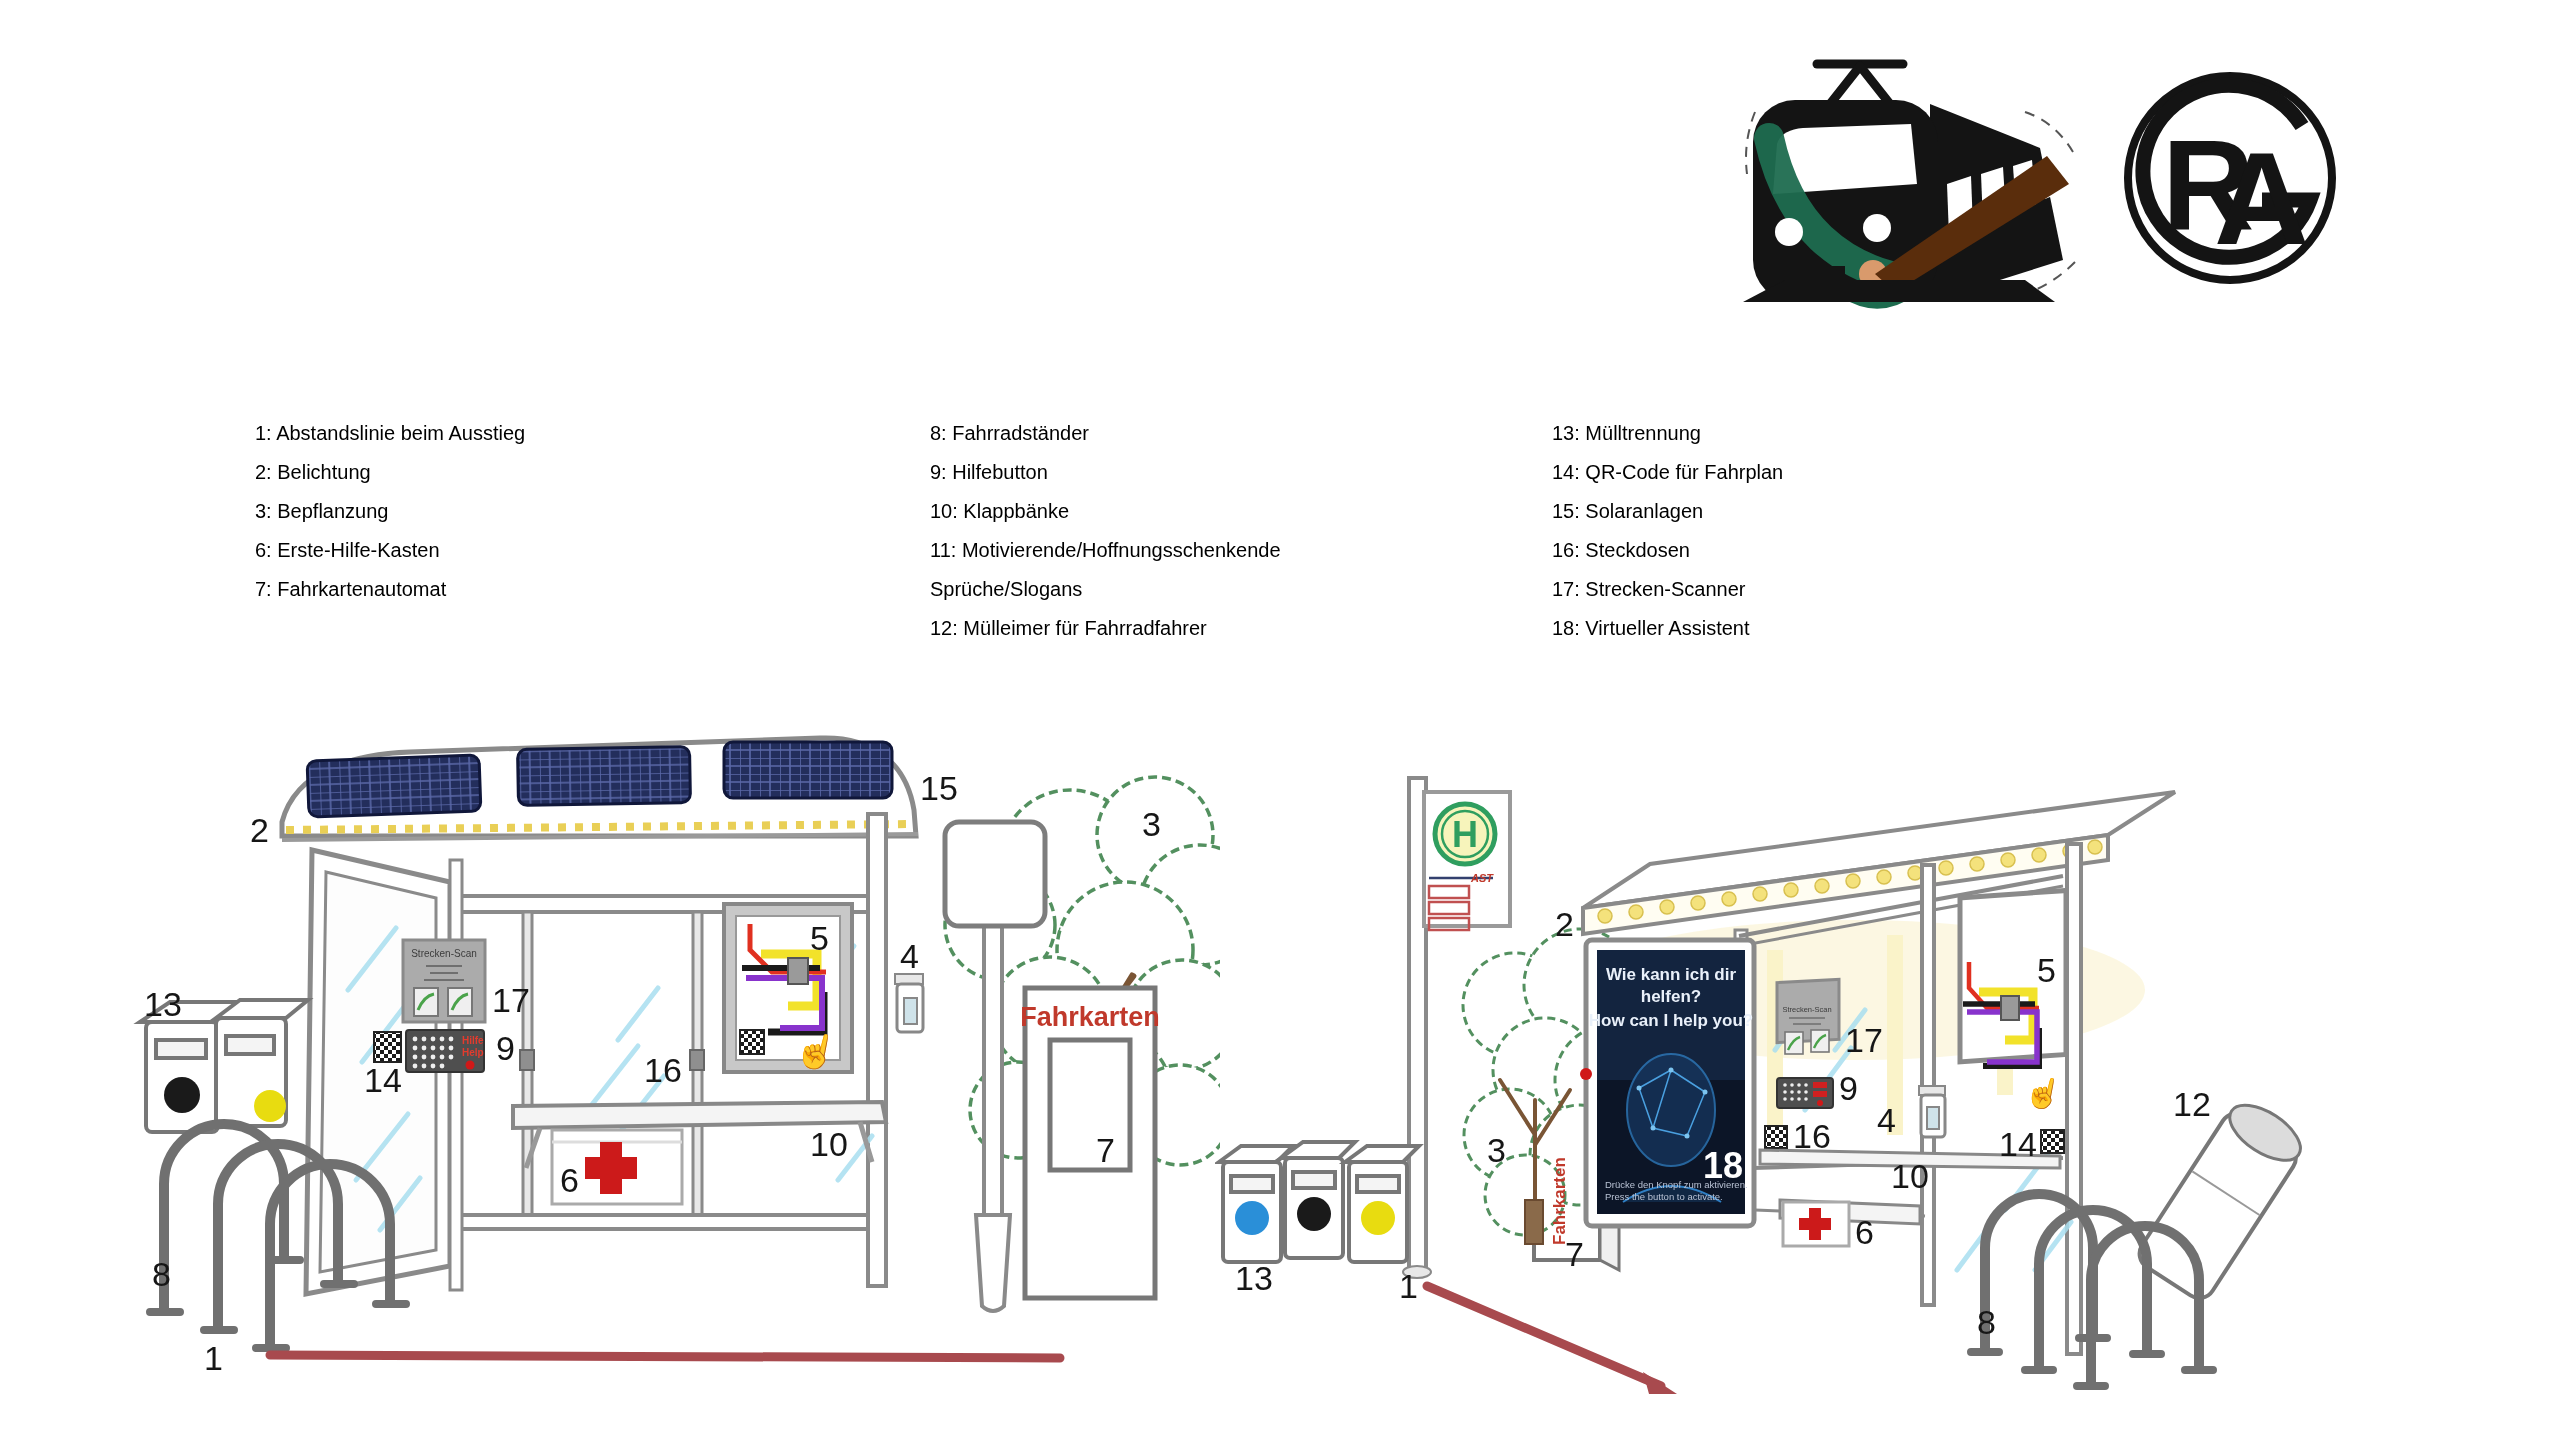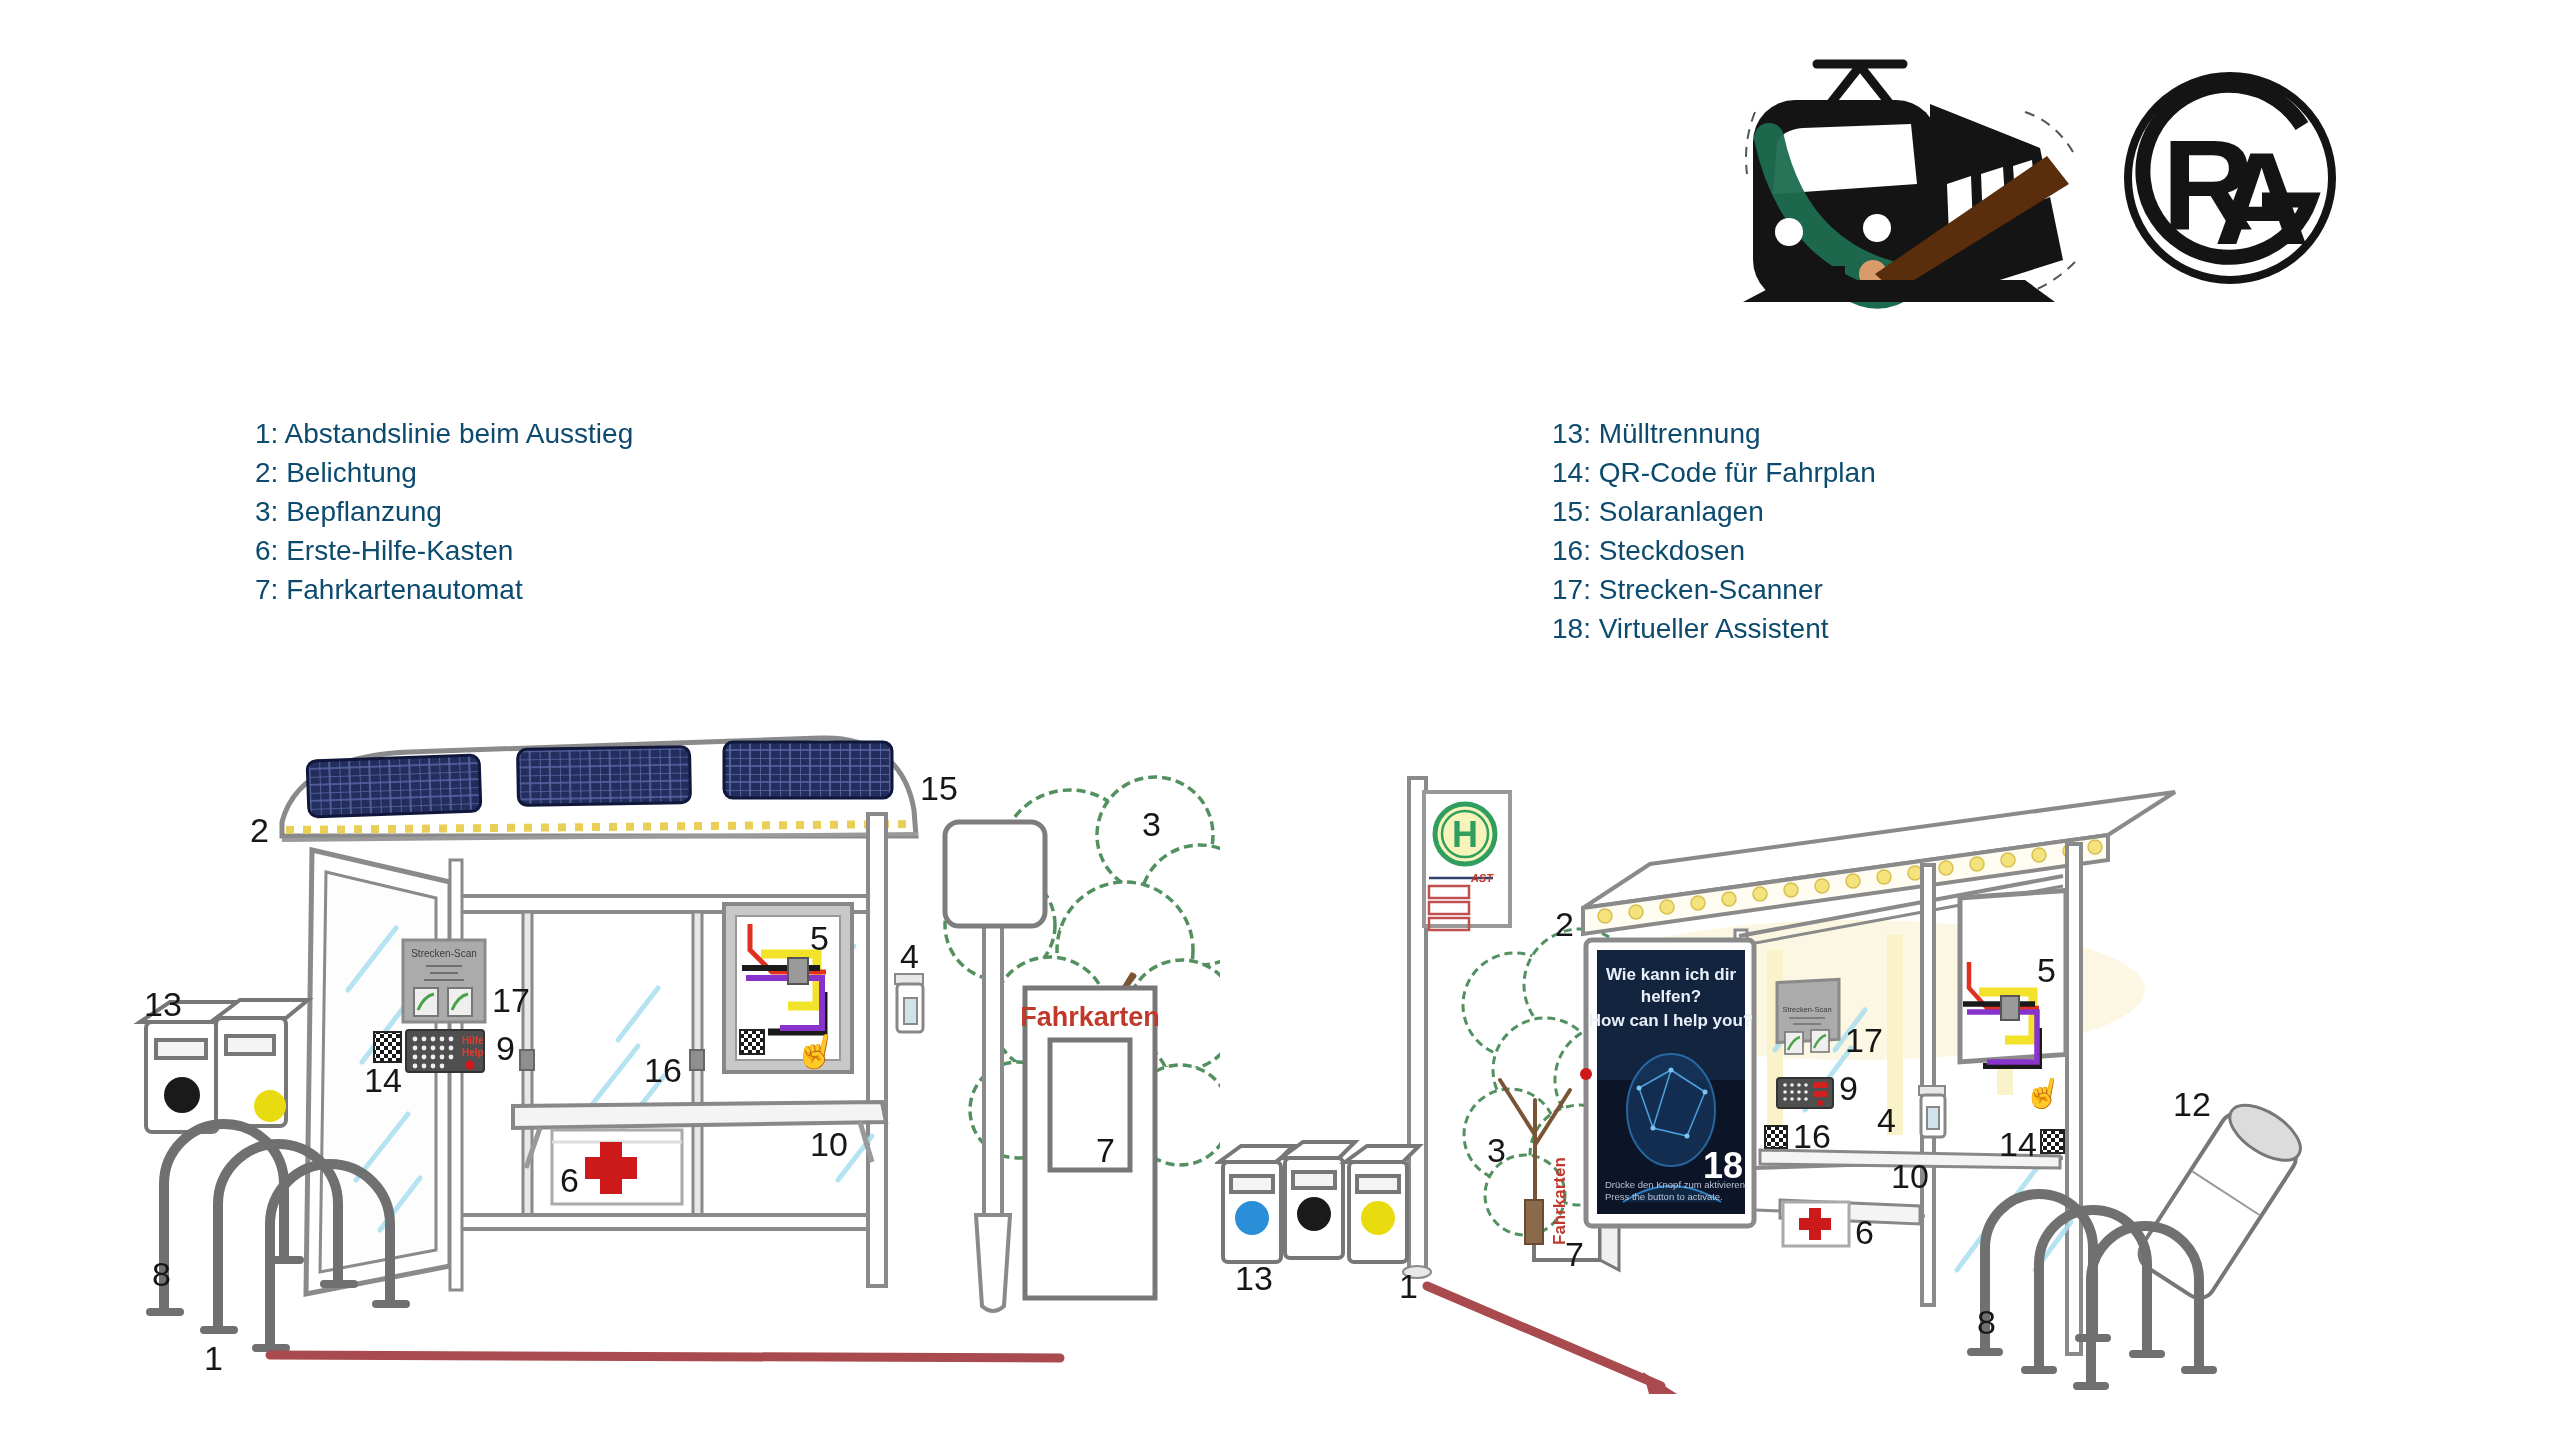"1: Abstandslinie beim Ausstieg" .legend-col { color: #0c4a6e -> #000000; font-size: 28px -> 20px }
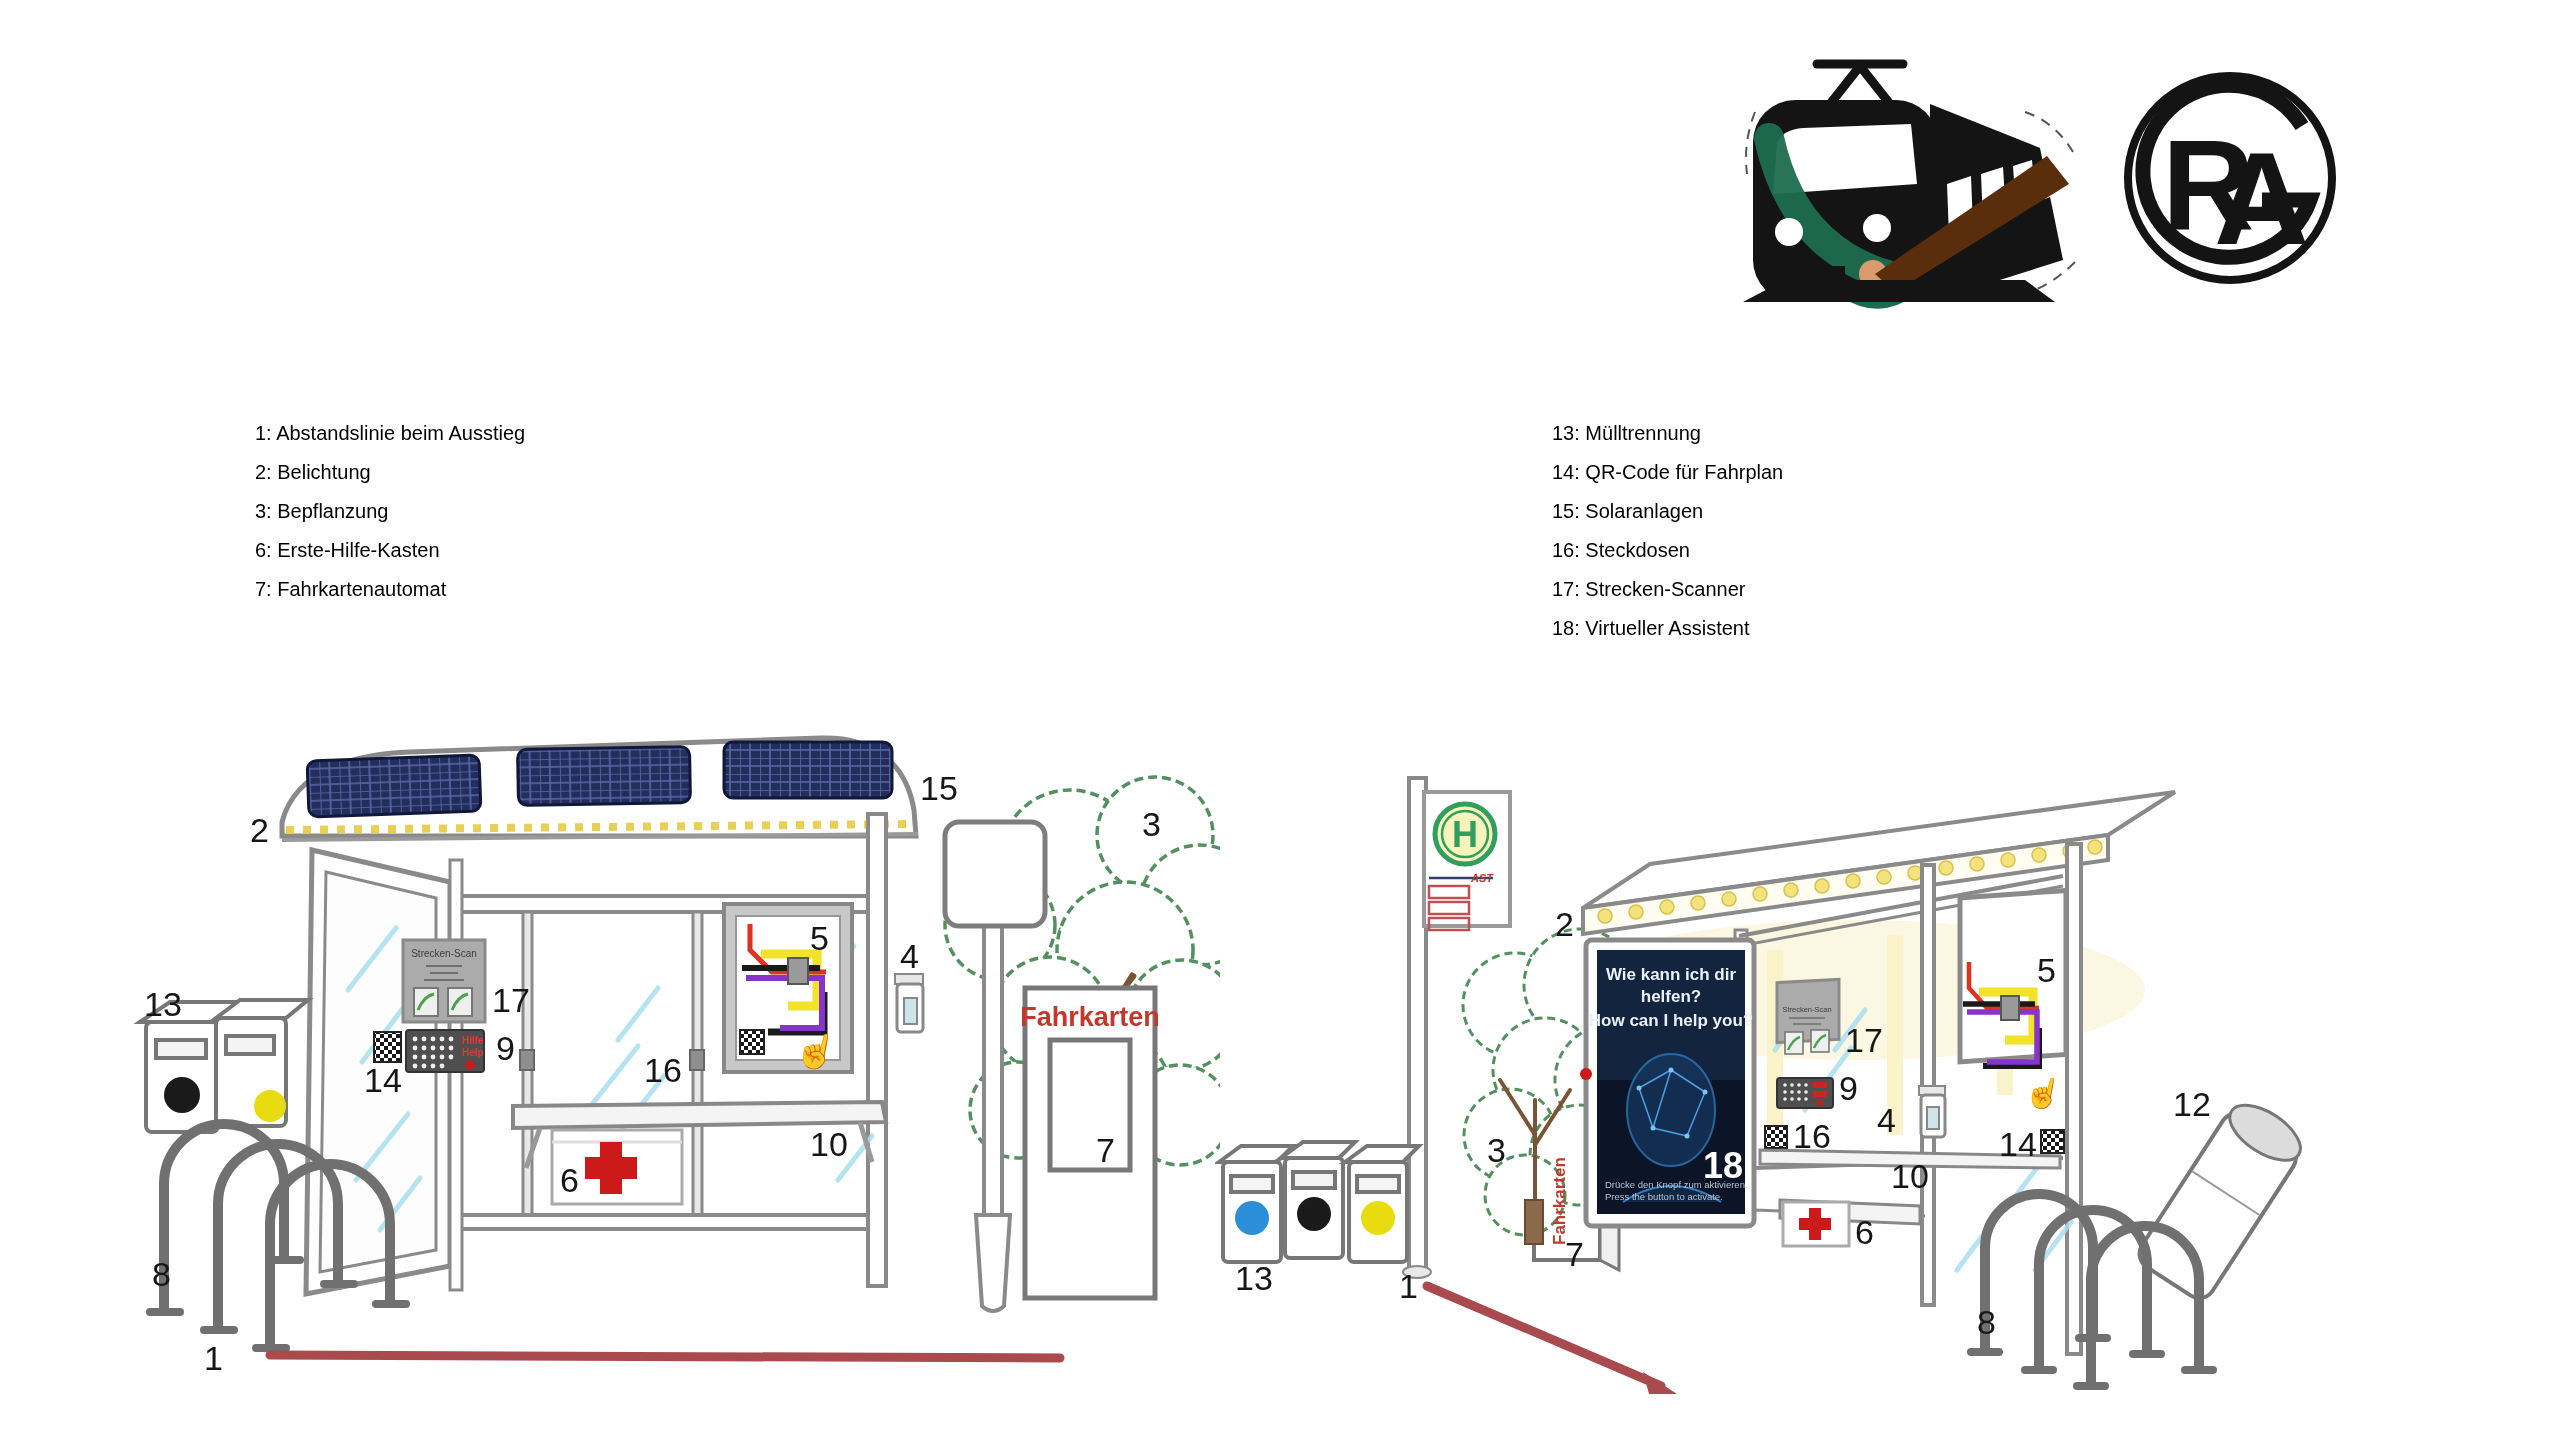"8: Fahrradständer" div.legend-col { html: none -> <div> <div>8: Fahrradständer</div> <div>9: Hilfebutton</div> <div>10: Klappbänke</div> <div>11: Motivierende/Hoffnungsschenkende</div> <div>Sprüche/Slogans</div> <div>12: Mülleimer für Fahrradfahrer</div> </div> }
